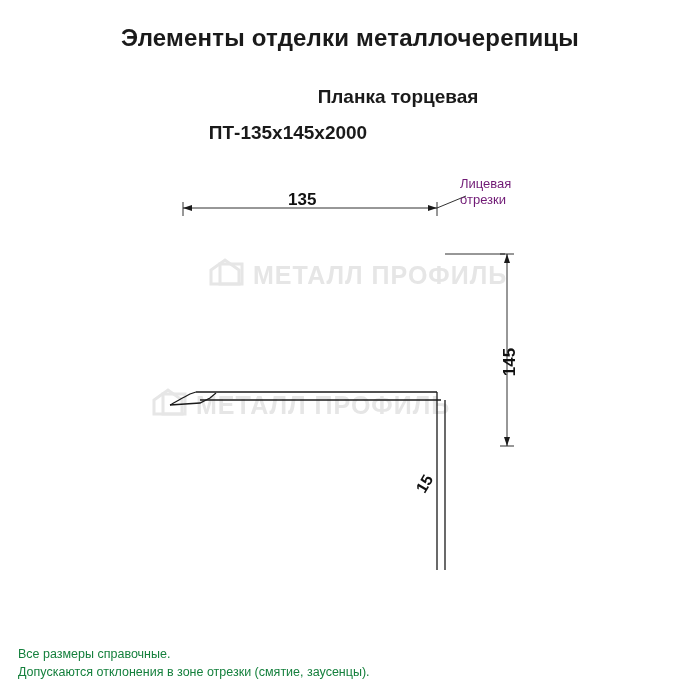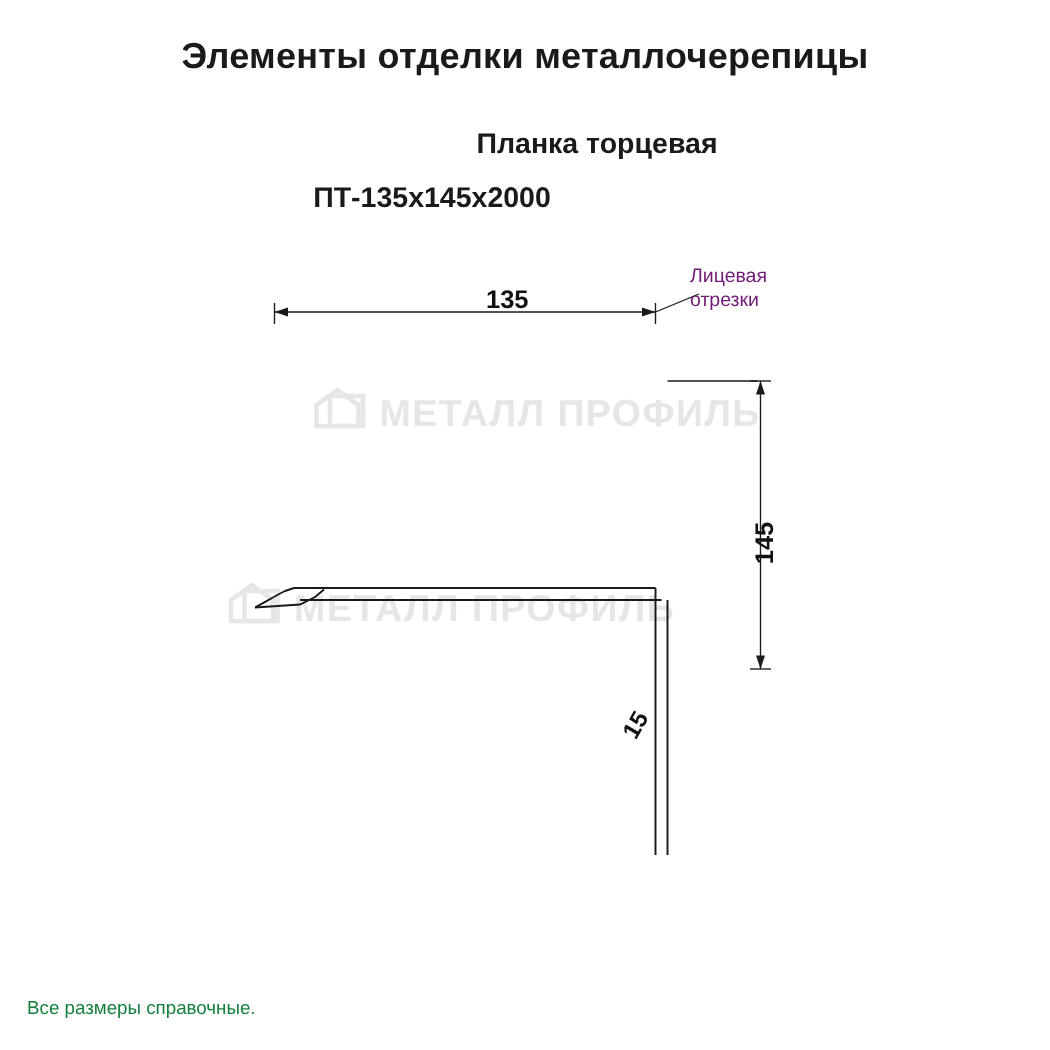"135" #dim-w { margin-left: 36px -> none }
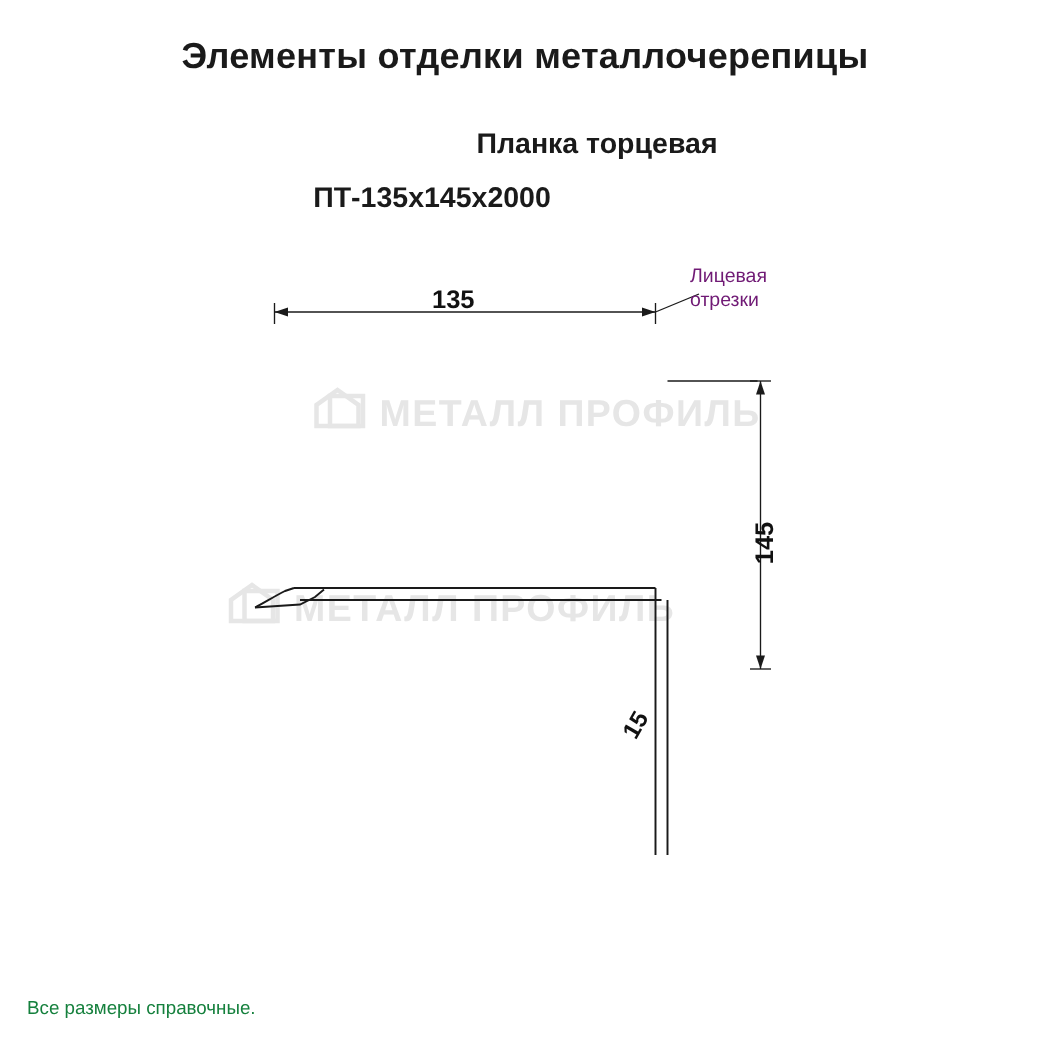"Допускаются отклонения в зоне отрезки" div.footnote-line { html: none -> <div>Допускаются отклонения в зоне отрезки (смятие, заусенцы).</div> }
